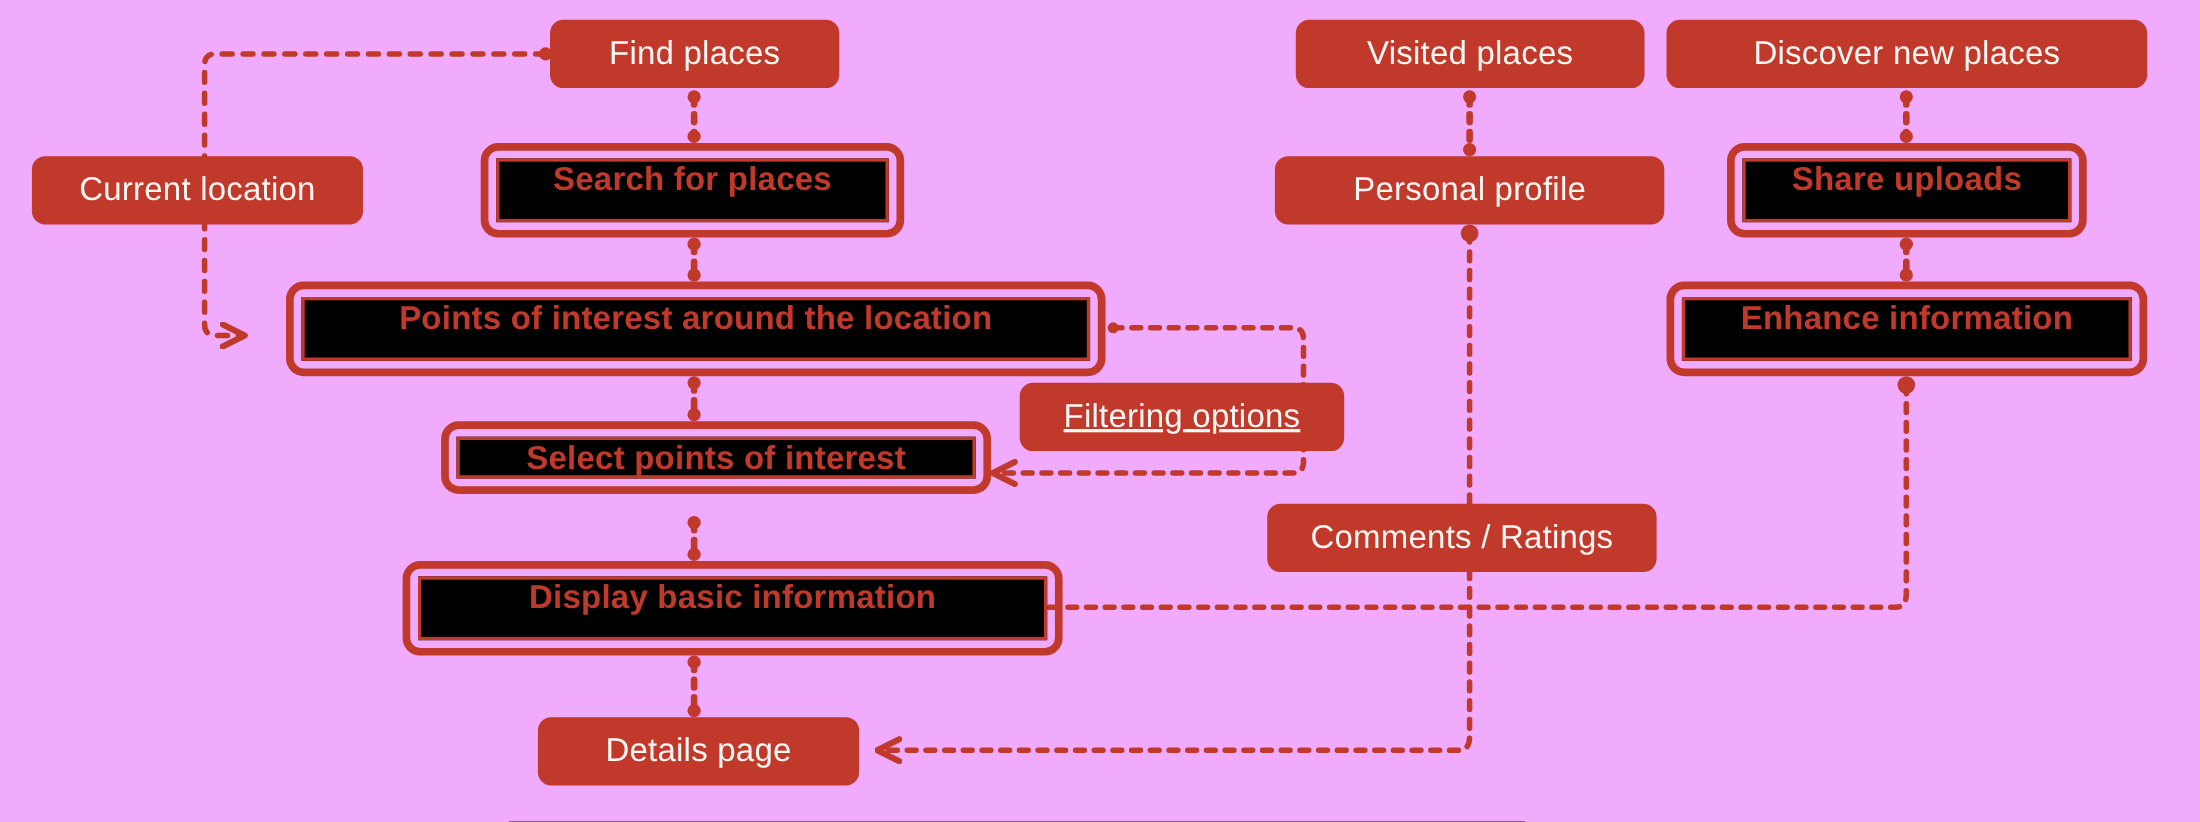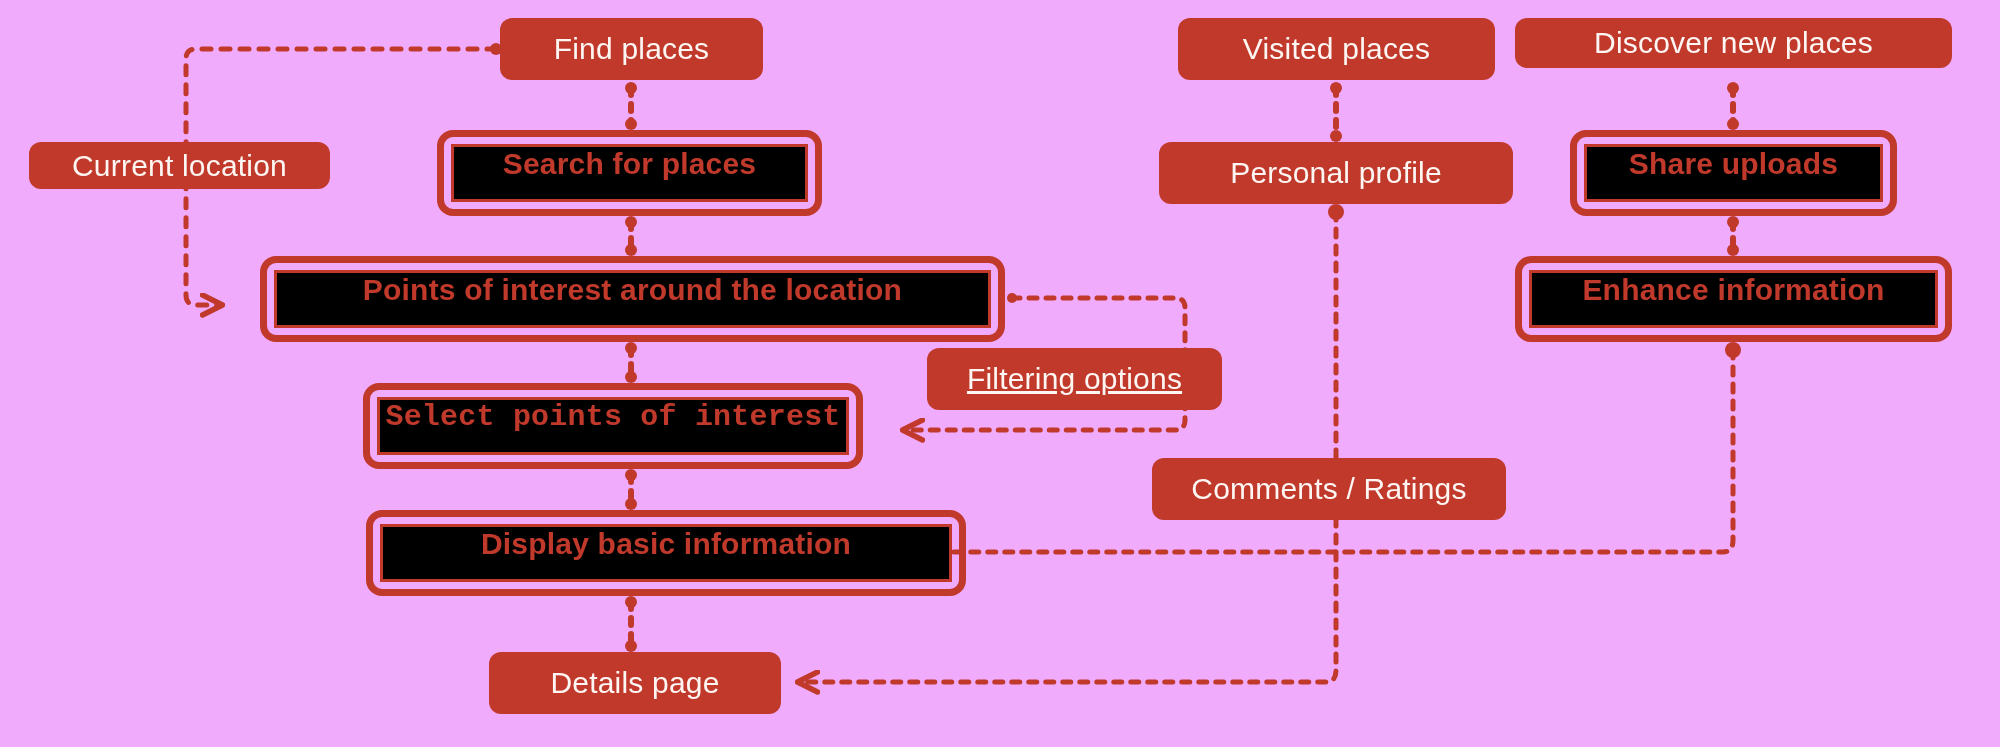"Discover new places" div.node { height: 50px -> 62px }
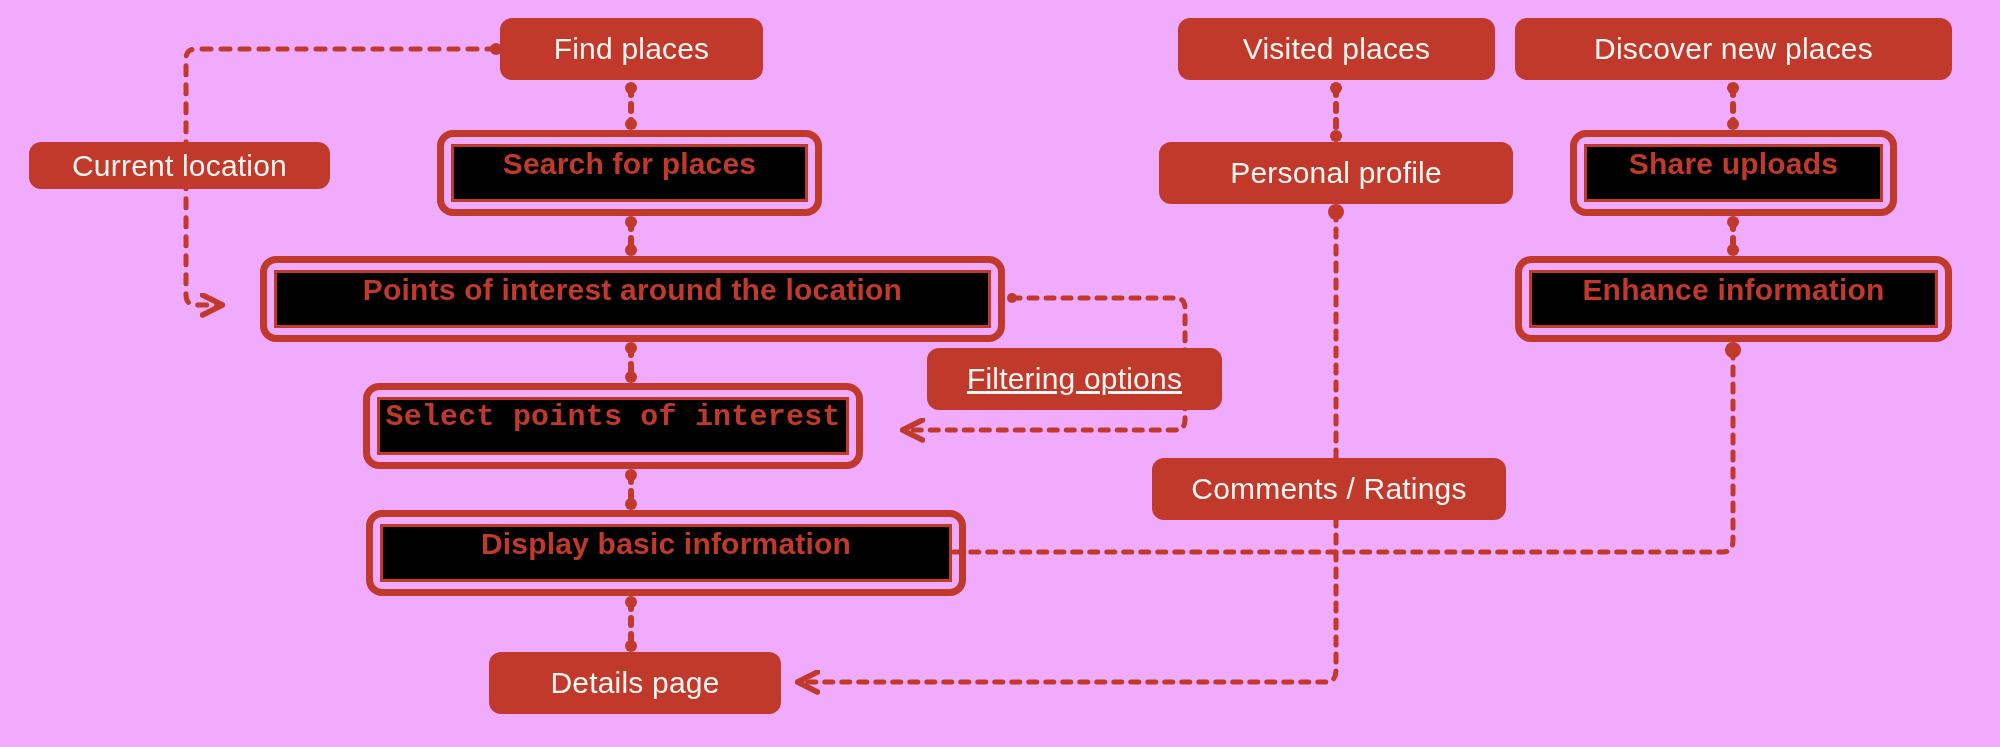"Current location" div.node { height: 47px -> 62px }
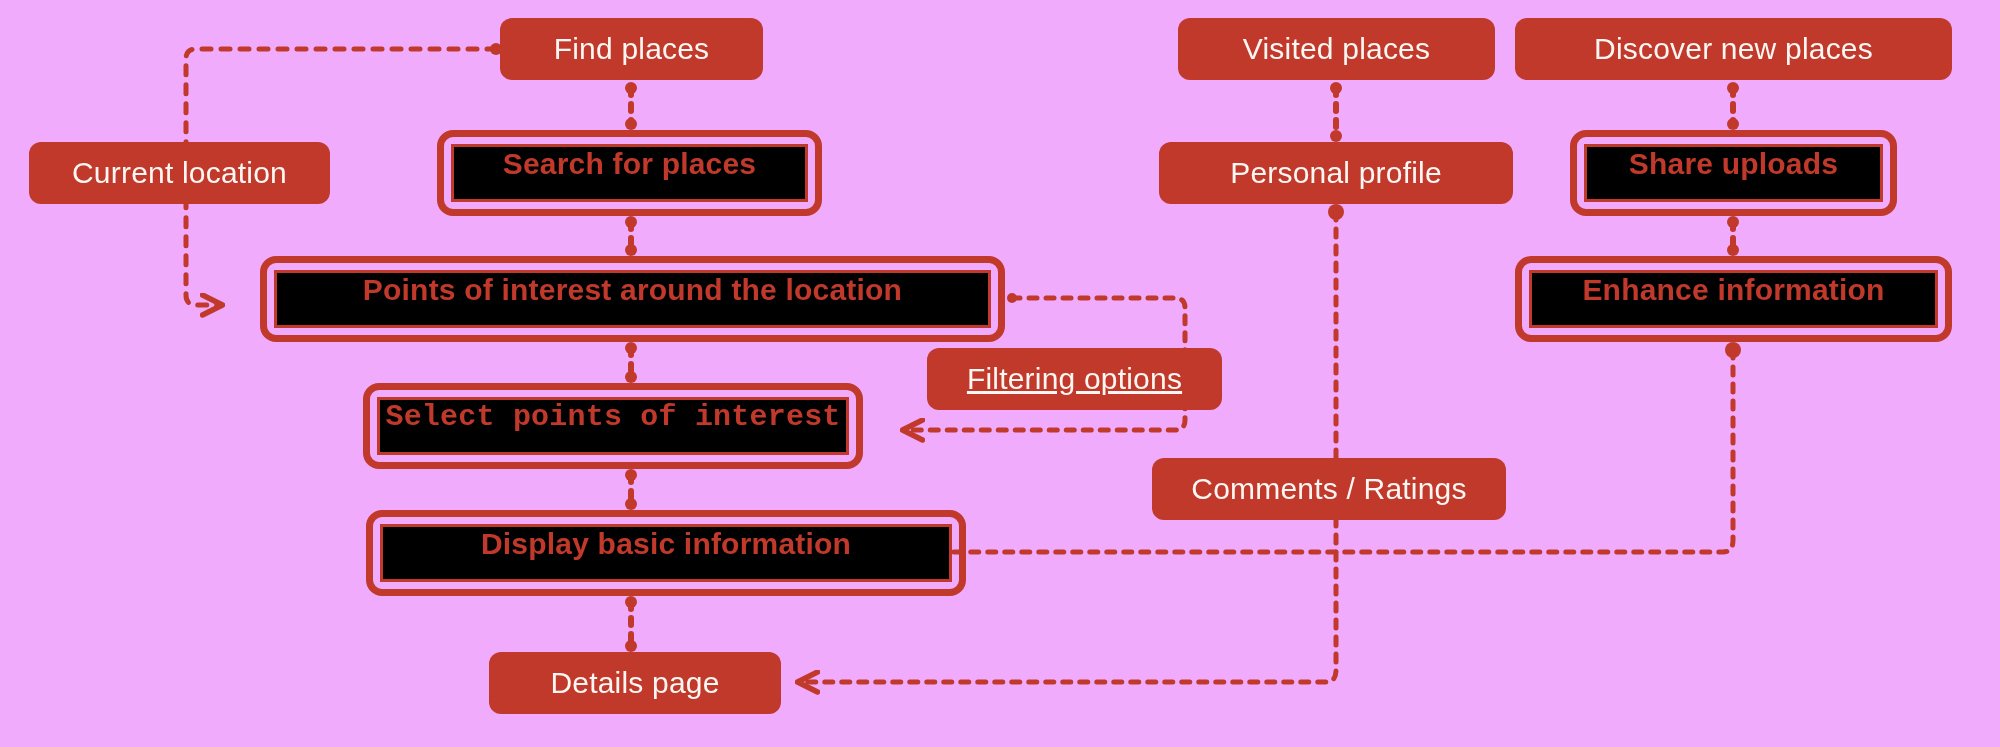"Select points of interest" div.node { font-family: Liberation Mono, monospace -> none; height: 86px -> 66px; left: 363px -> 401px }
